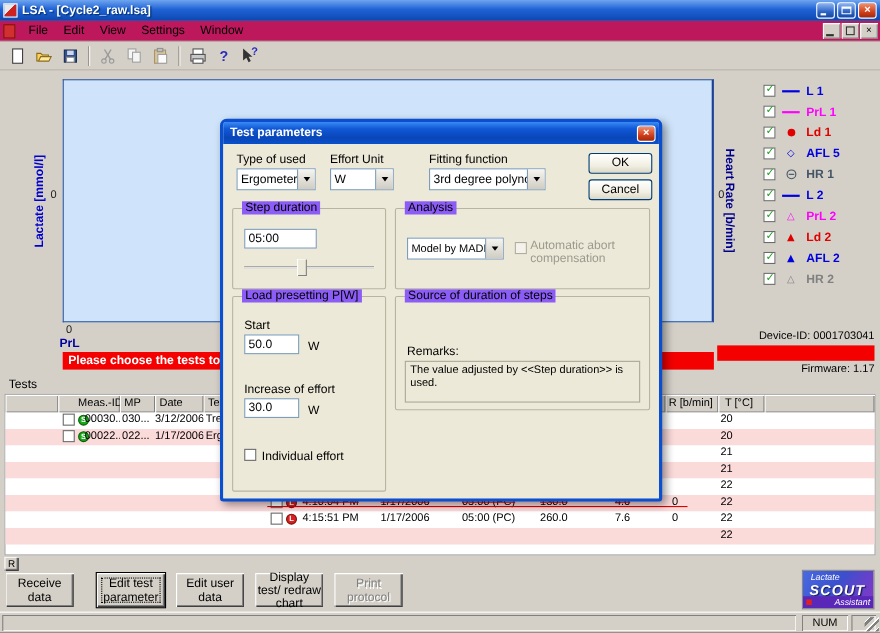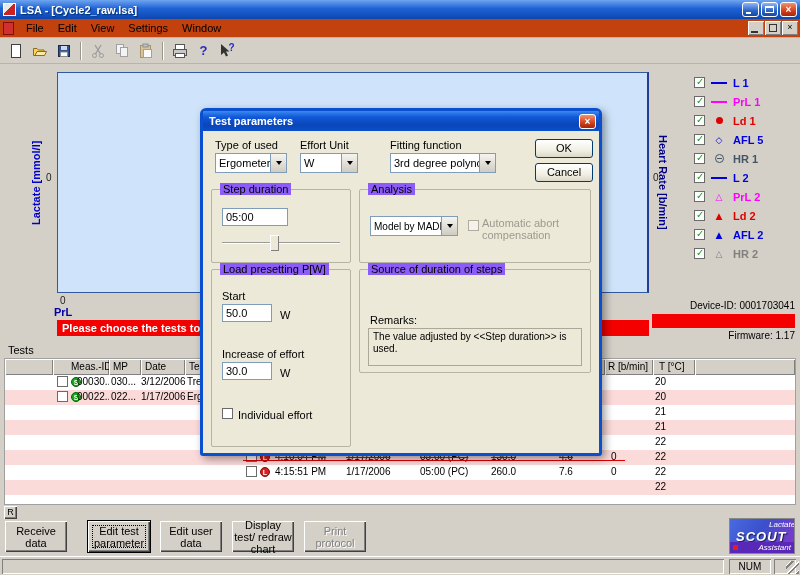"File" .menubar { background: #c2410c -> #be185d }
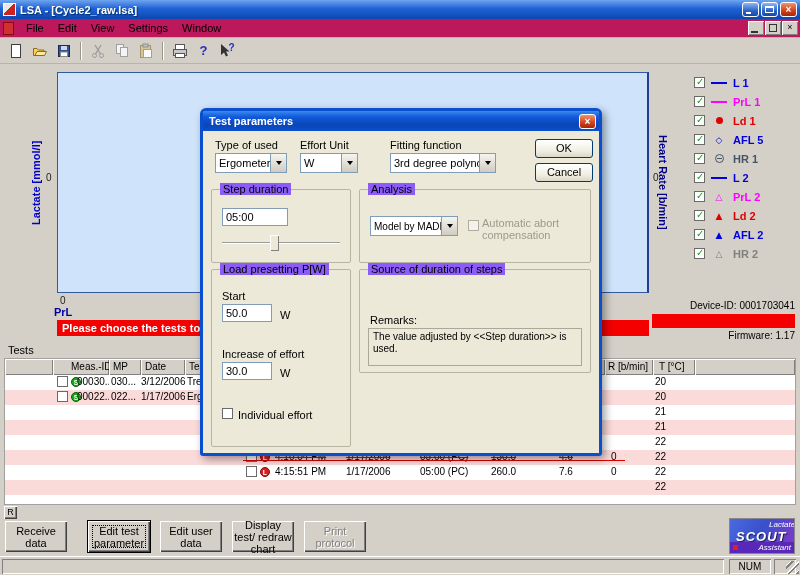"Lactate" .logo-top { margin-left: 32px -> none }
